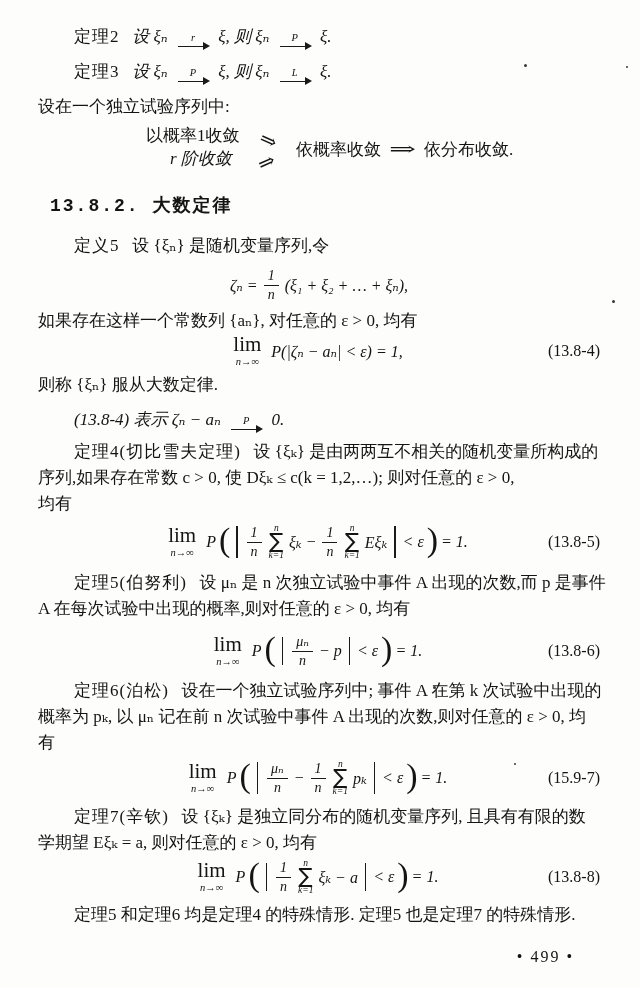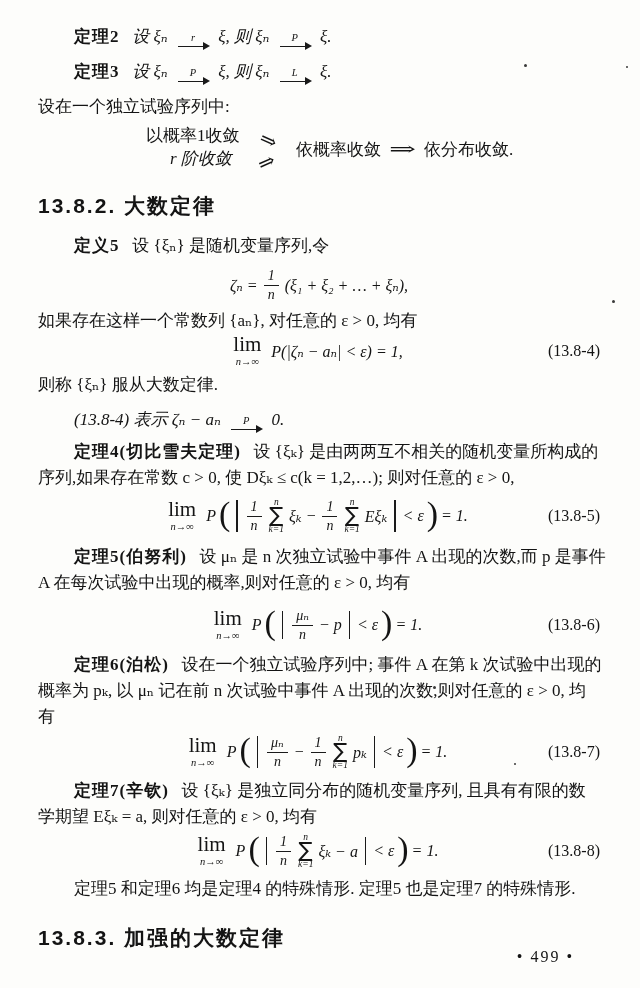"定理2" .bold { font-weight: bold -> normal }
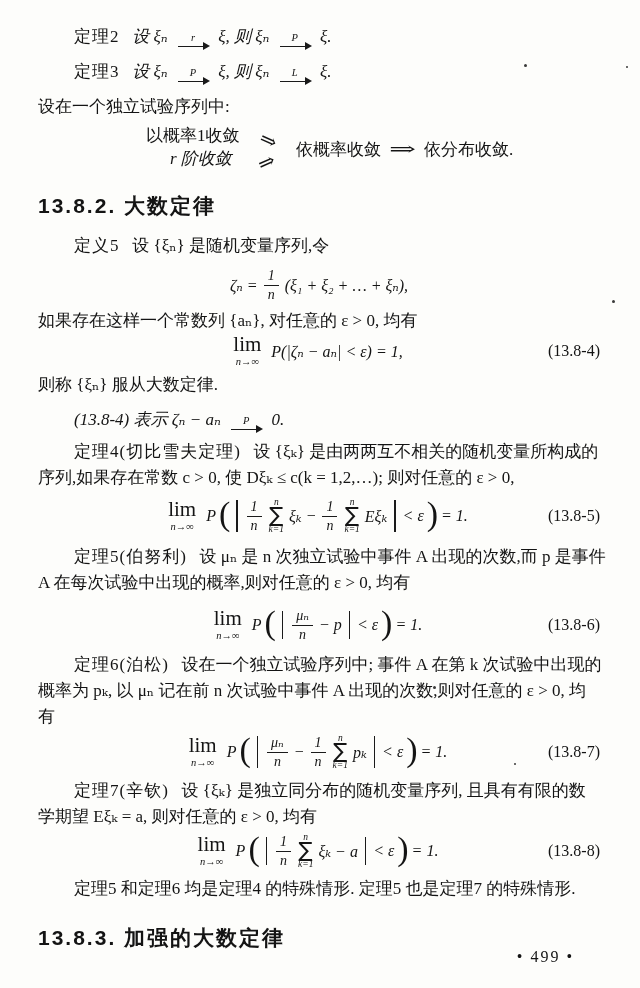"13.8.2. 大数定律" .heading { font-family: Liberation Sans, sans-serif -> Liberation Mono, monospace; font-size: 21px -> 18px; margin: 0 -> 12px }
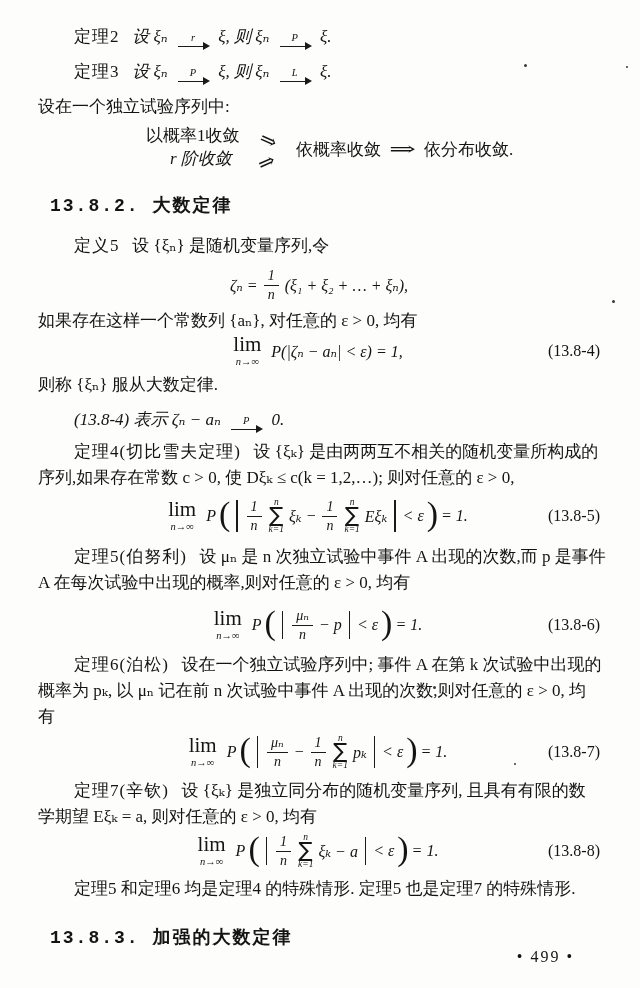"均有" p.ln { html: none -> <p>均有</p> }
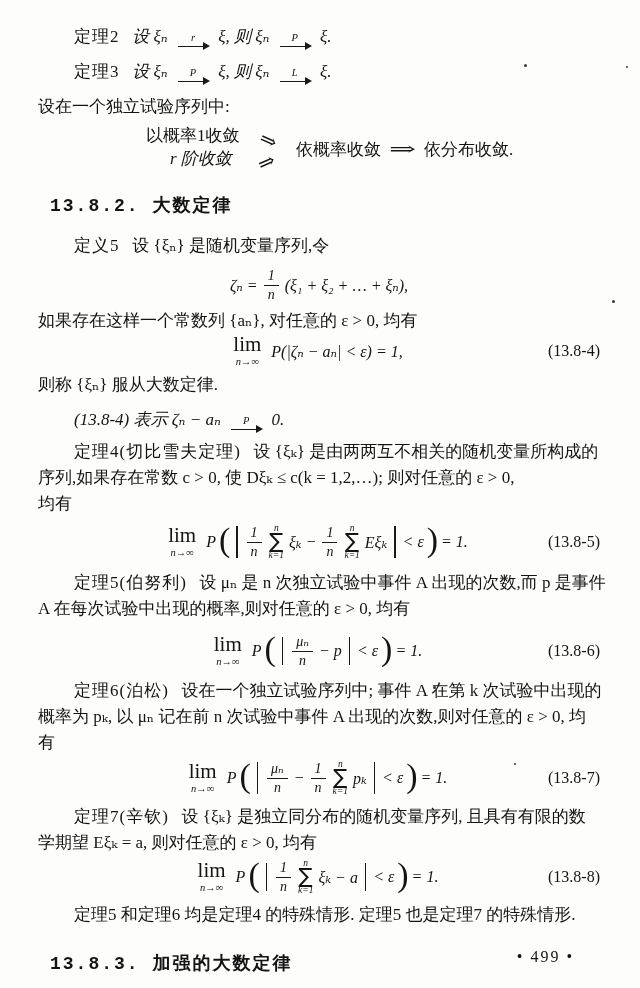"(13.8-7)" span.eqlabel { text: 13.8-7 -> 15.9-7 }
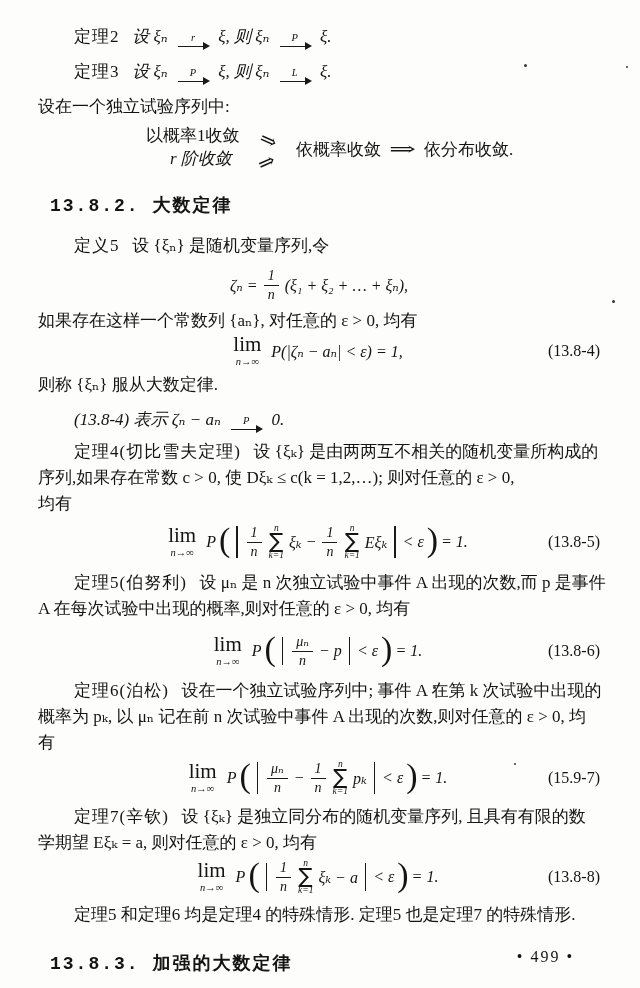"13.8.3. 加强的大数定律" h2.heading { html: <h2>13.8.3. 加强的大数定律</h2> -> none }
